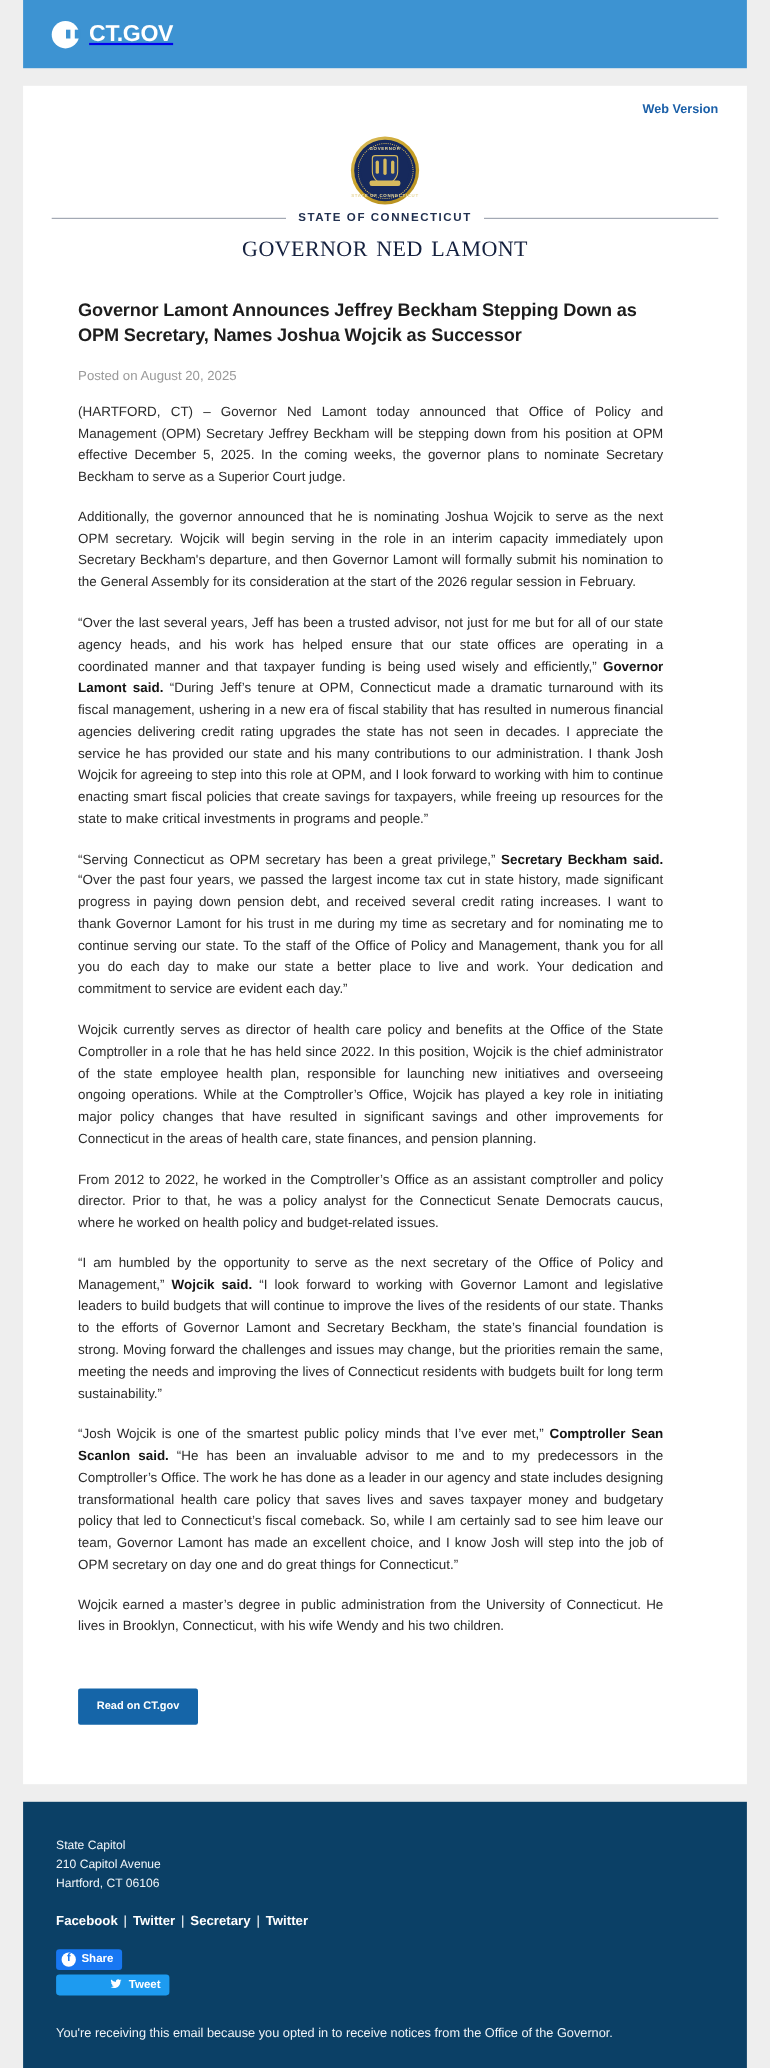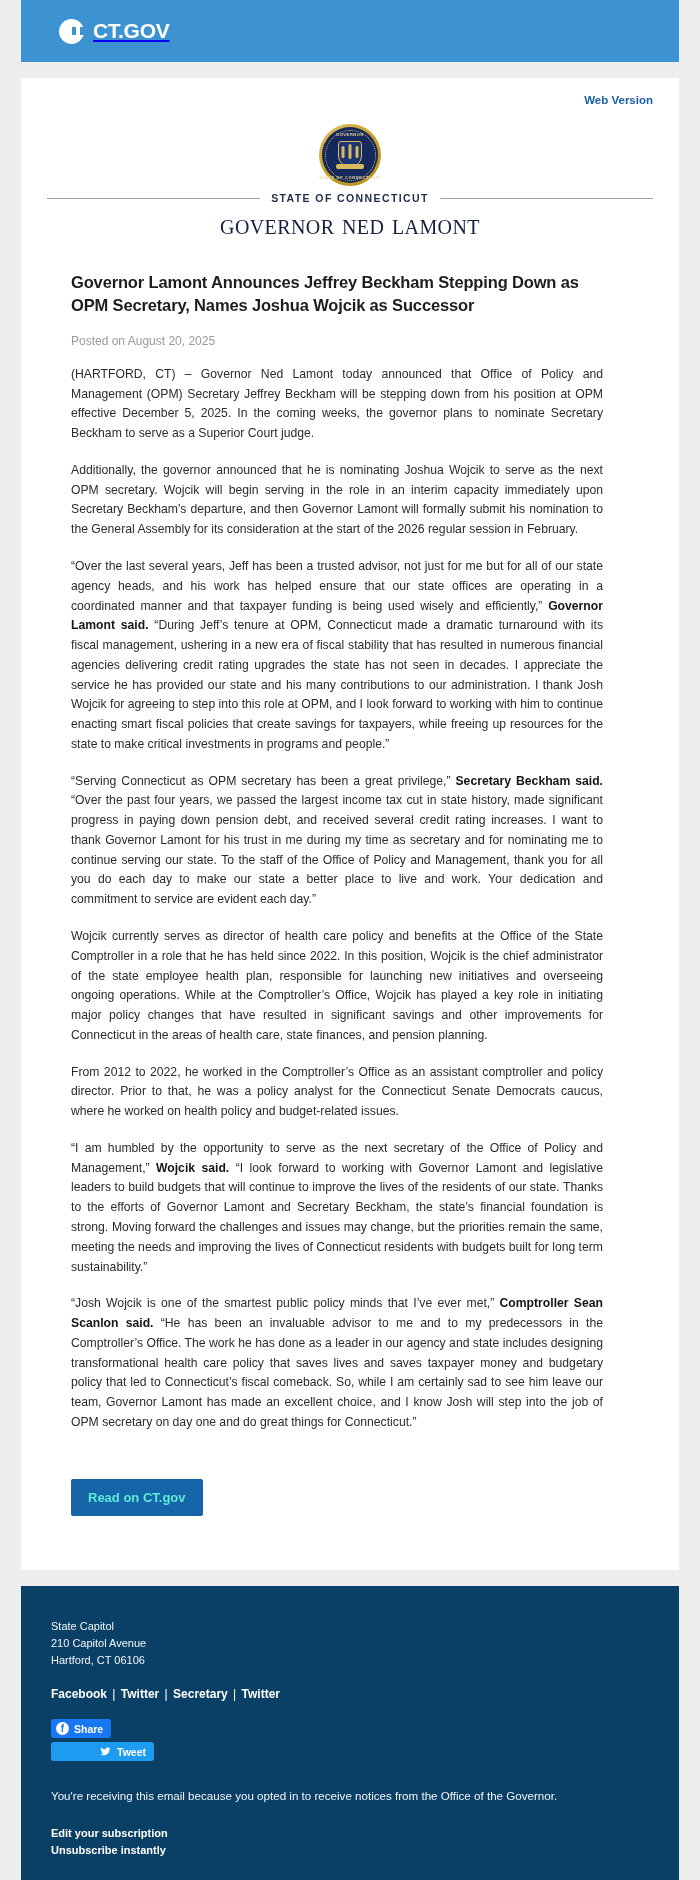"CT.GOV" .topbar { padding-left: 38px -> 26px }
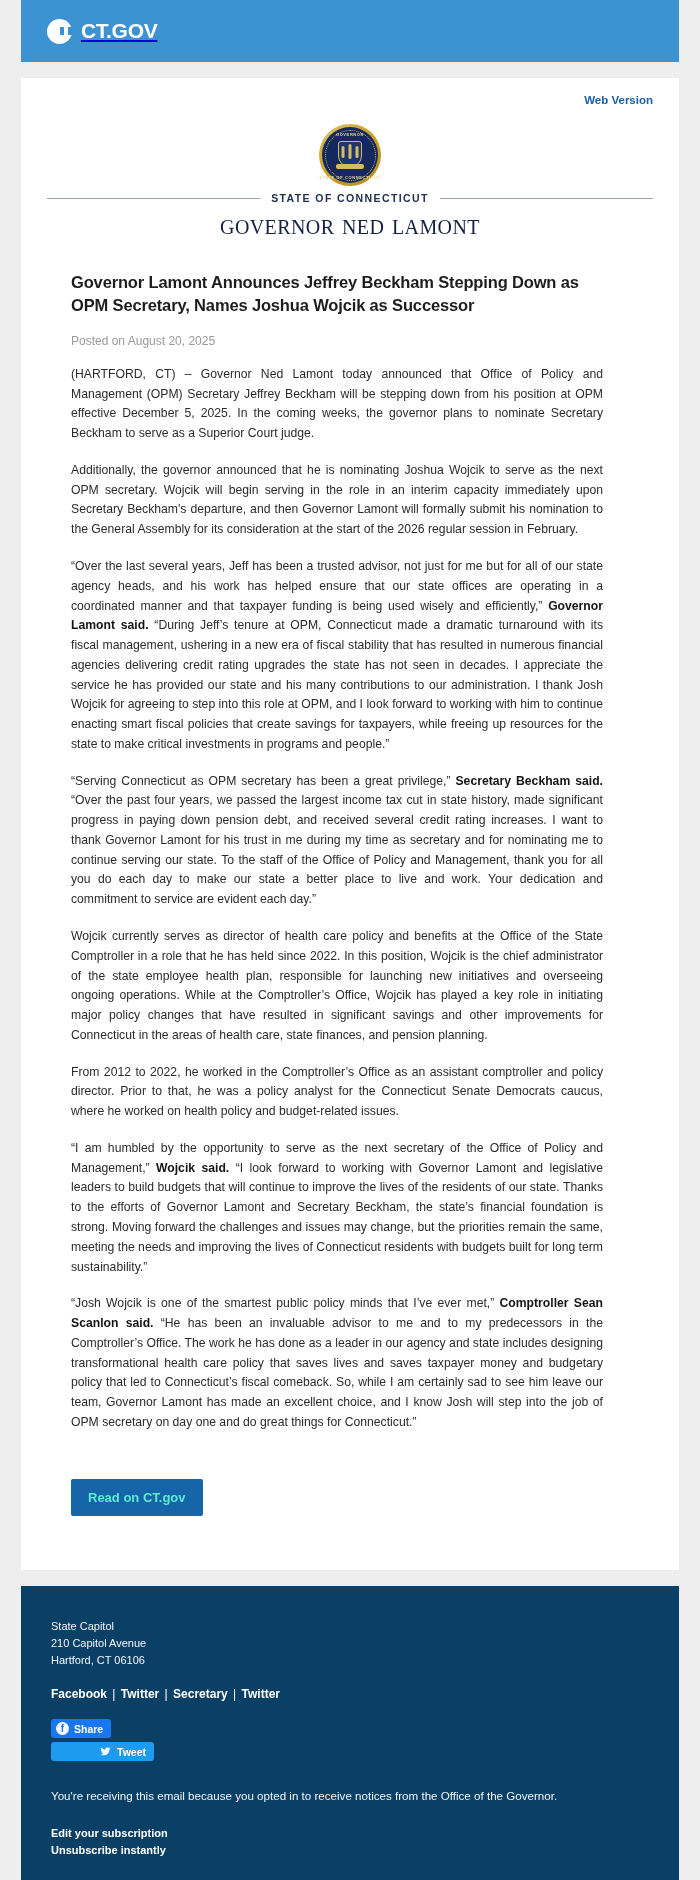"Wojcik earned a master’s degree" div.para { html: none -> <div><span>Wojcik earned a master’s degree in public administration from the University of Connecticut. He lives in Brooklyn, Connecticut, with his wife Wendy and his two children.</span></div> }
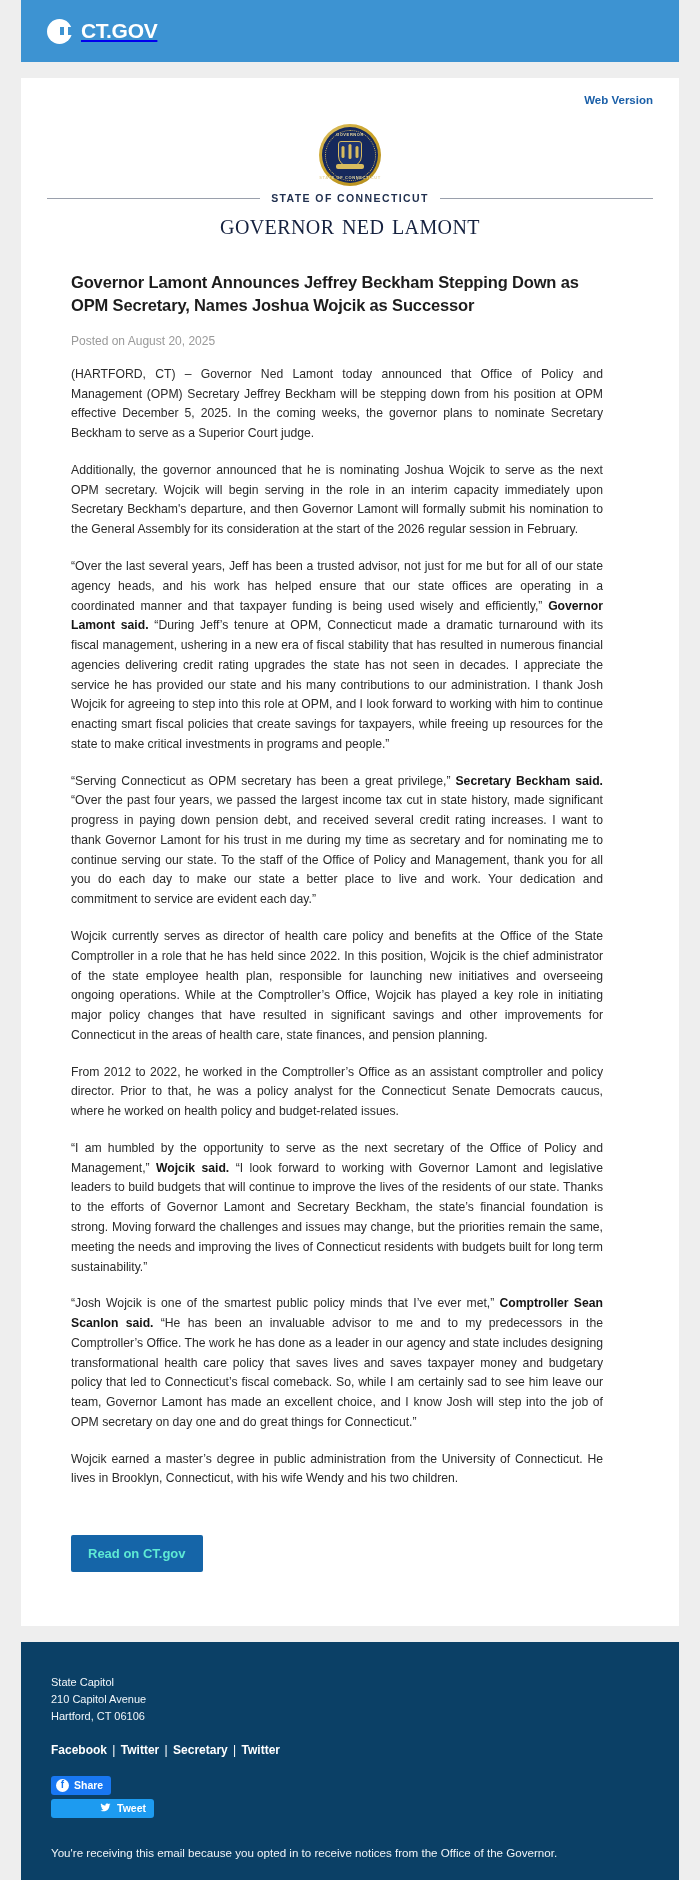"Read on CT.gov" .cta { color: #5eead4 -> #ffffff; font-size: 13px -> 10px }
